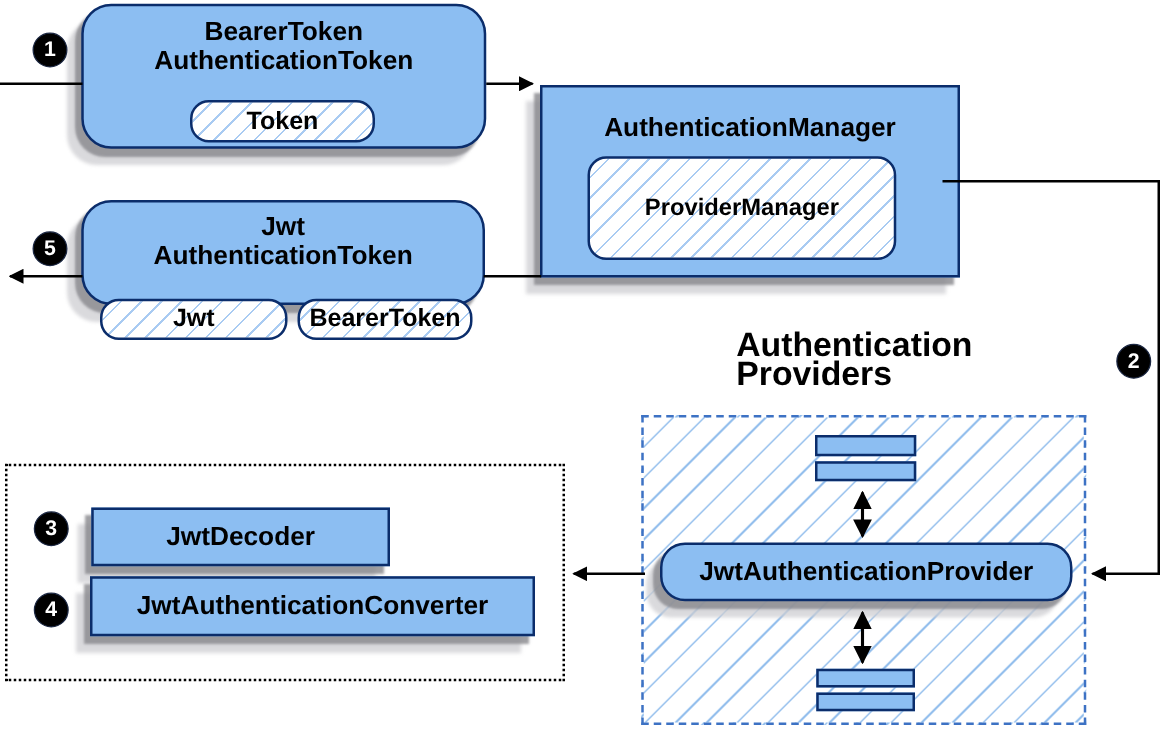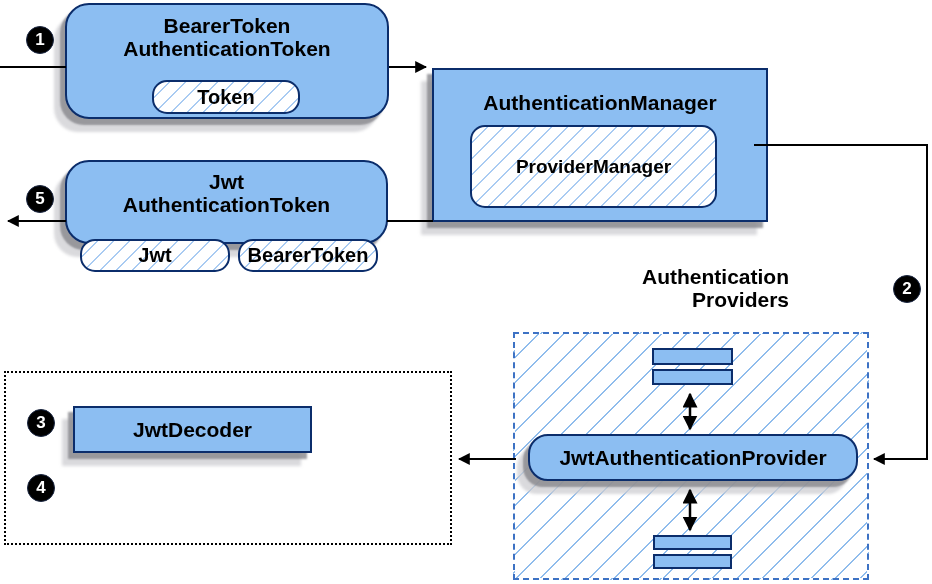"Authentication" .group-title { font-size: 21px -> 27px; text-align: right -> left }
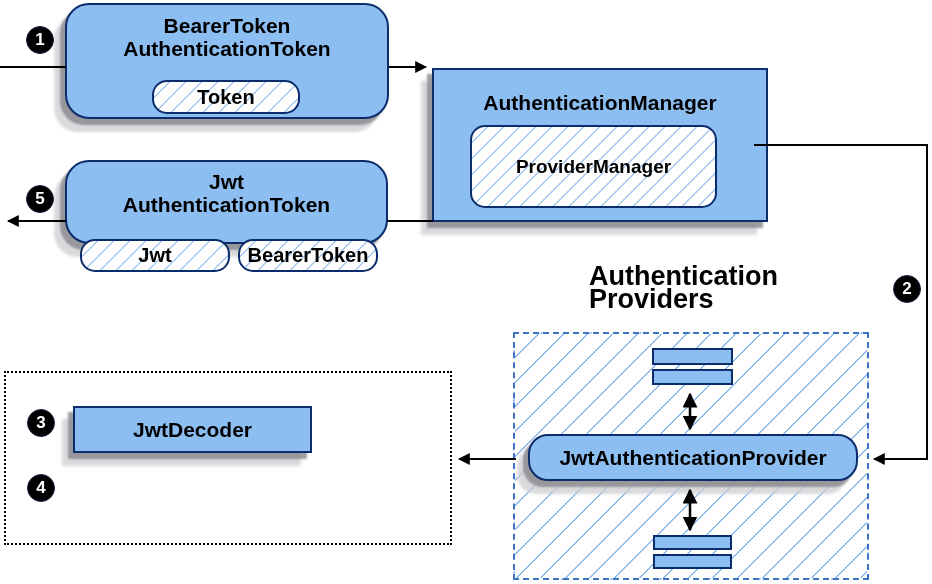"JwtAuthenticationConverter" div.node { html: none -> <div> <span>JwtAuthenticationConverter</span> </div> }
